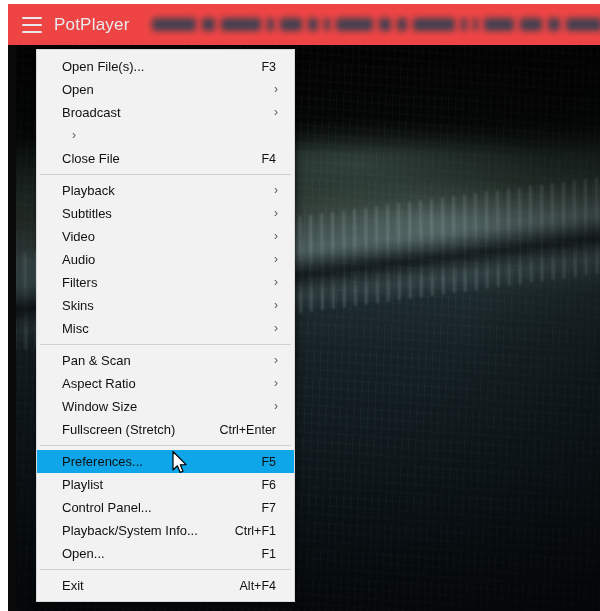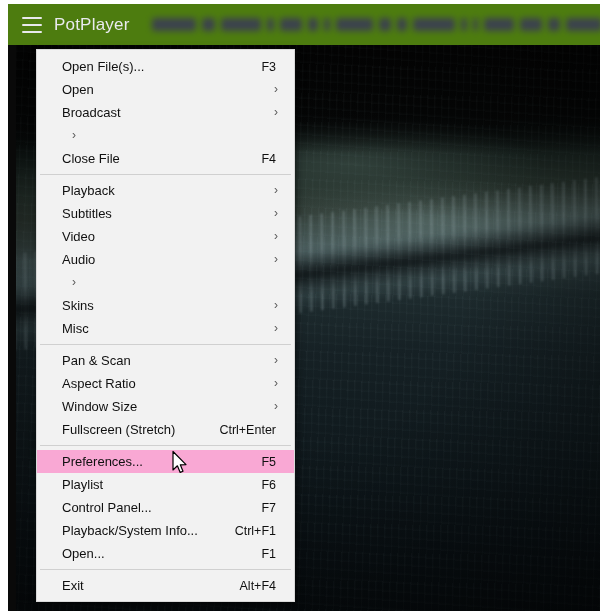"PotPlayer" .titlebar { background: #4d7c0f -> #ef4444 }
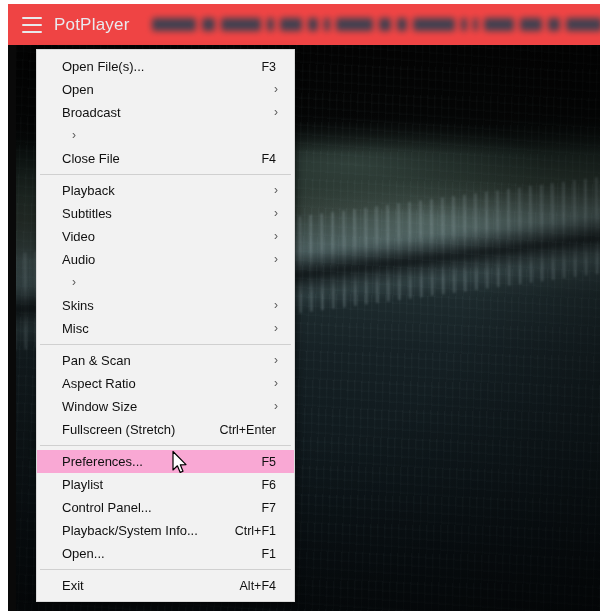"Filters" span.mi-label { html: none -> <span>Filters</span> }
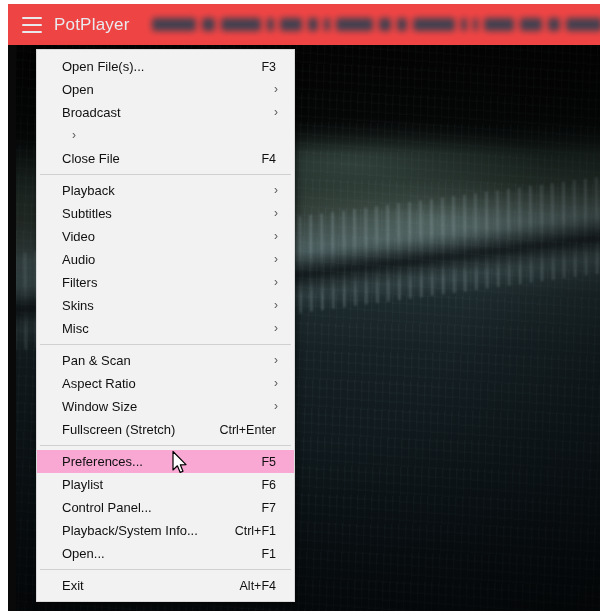"Preferences..." .menu-item.selected { background: #f9a8d4 -> #0ea5e9 }
